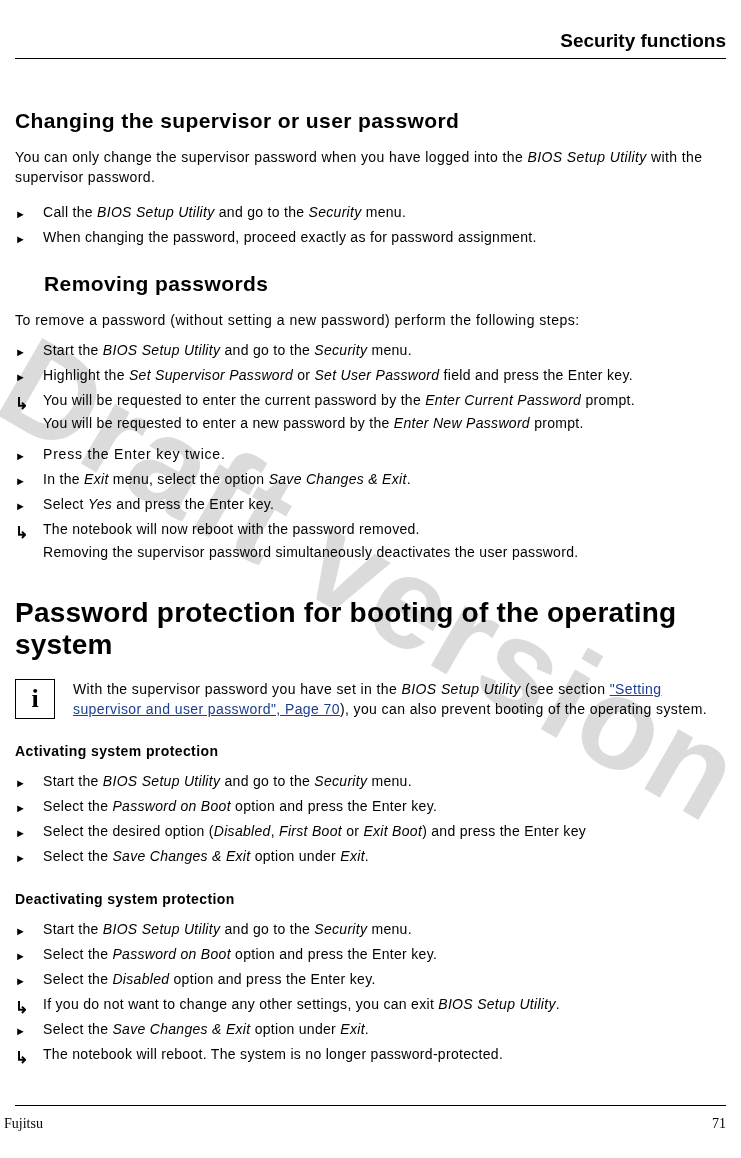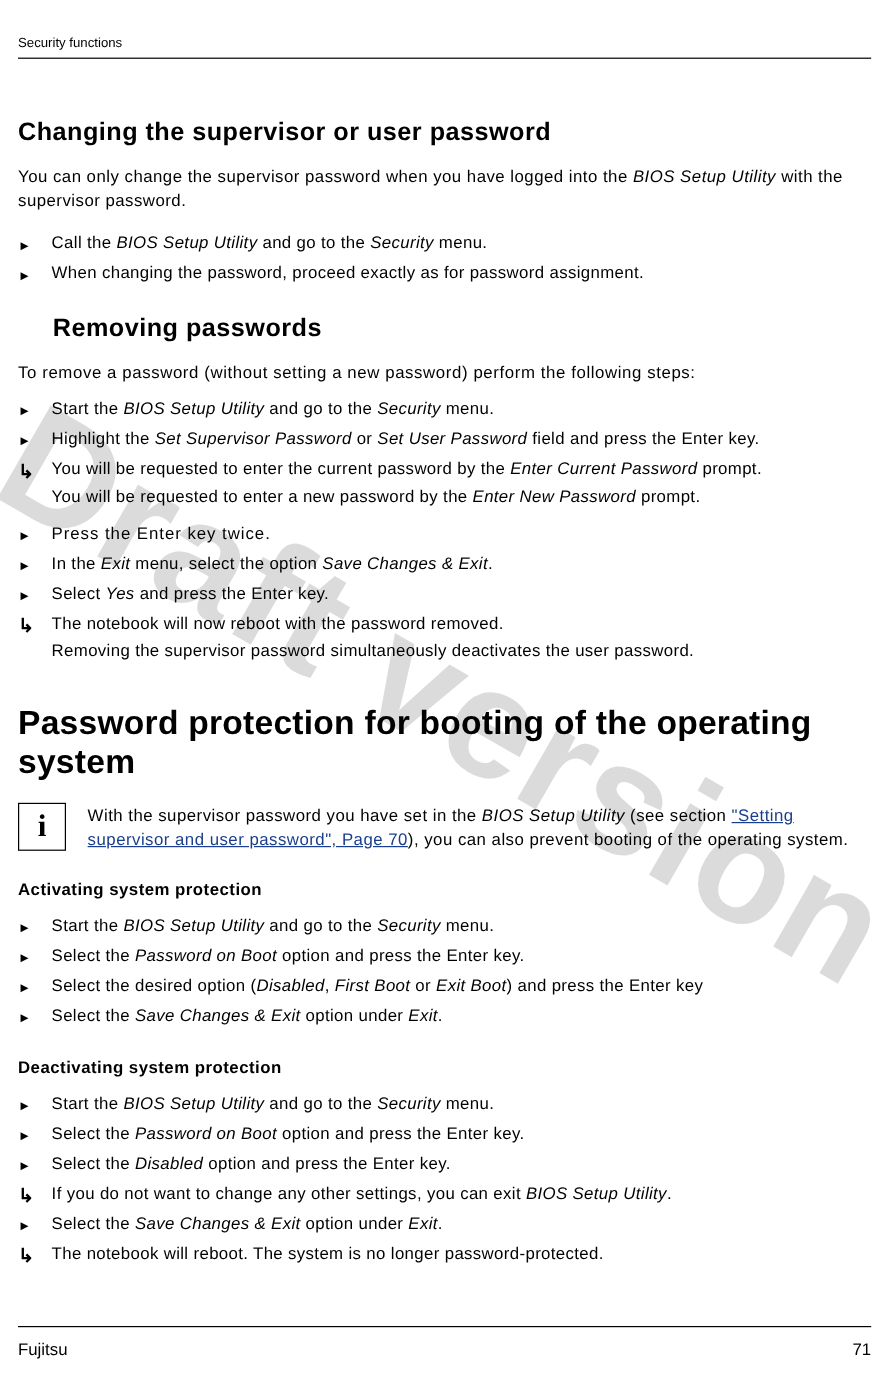"Security functions" .header-right { font-size: 11px -> 19px; font-weight: normal -> bold; text-align: none -> right }
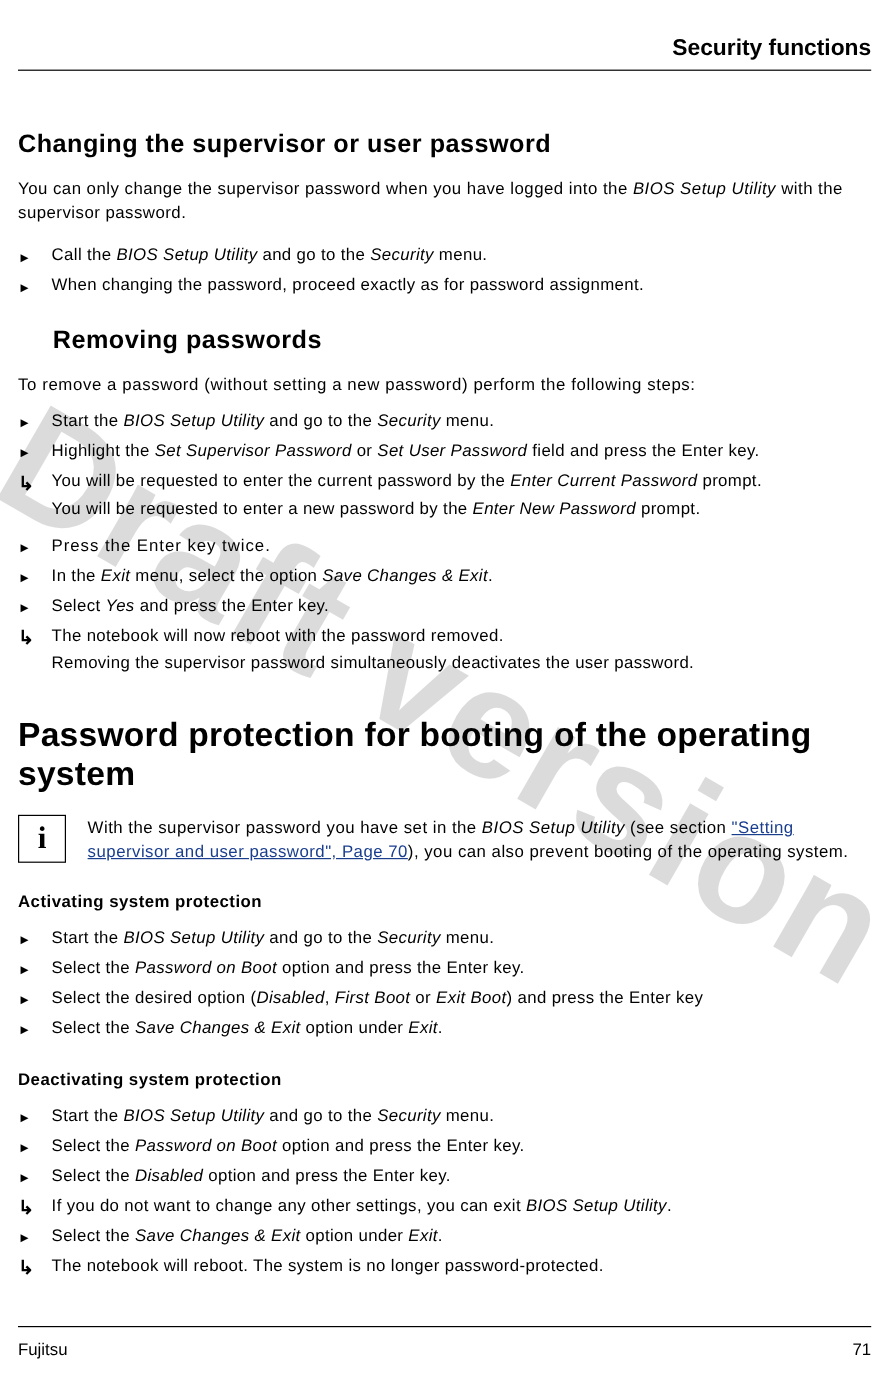"Fujitsu" .footer { font-family: none -> Liberation Serif, serif; left: 15px -> 4px }
